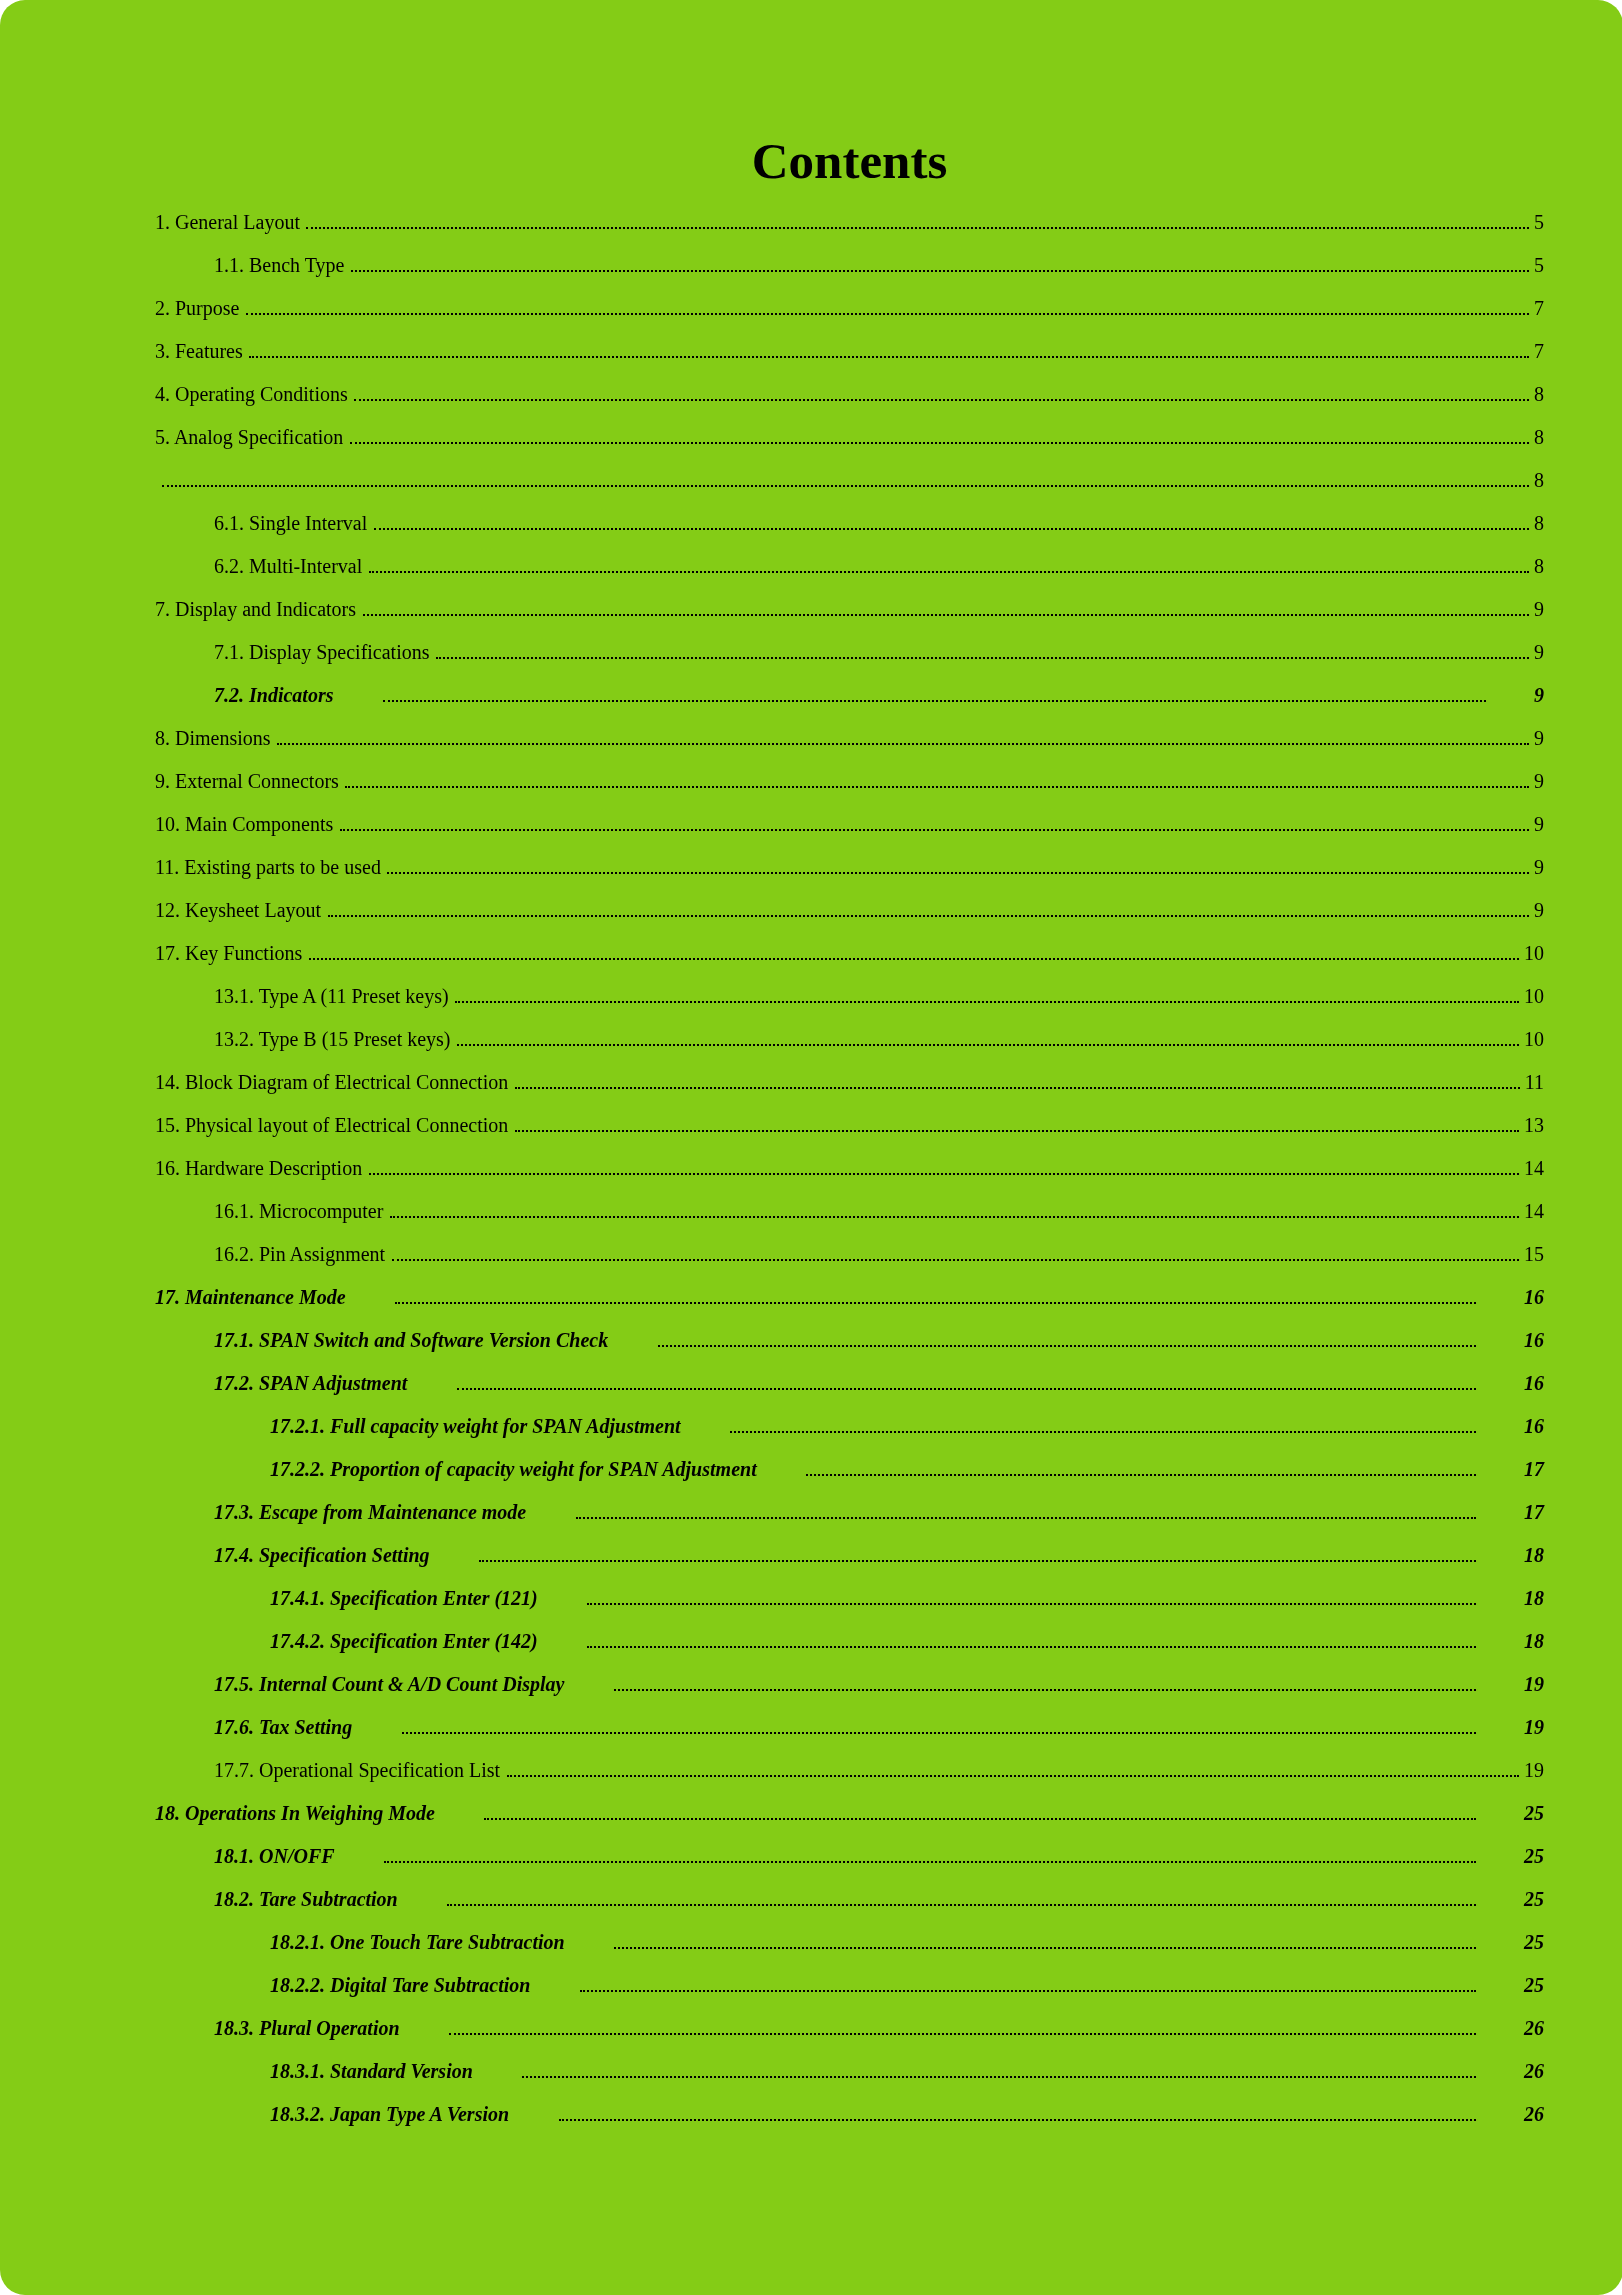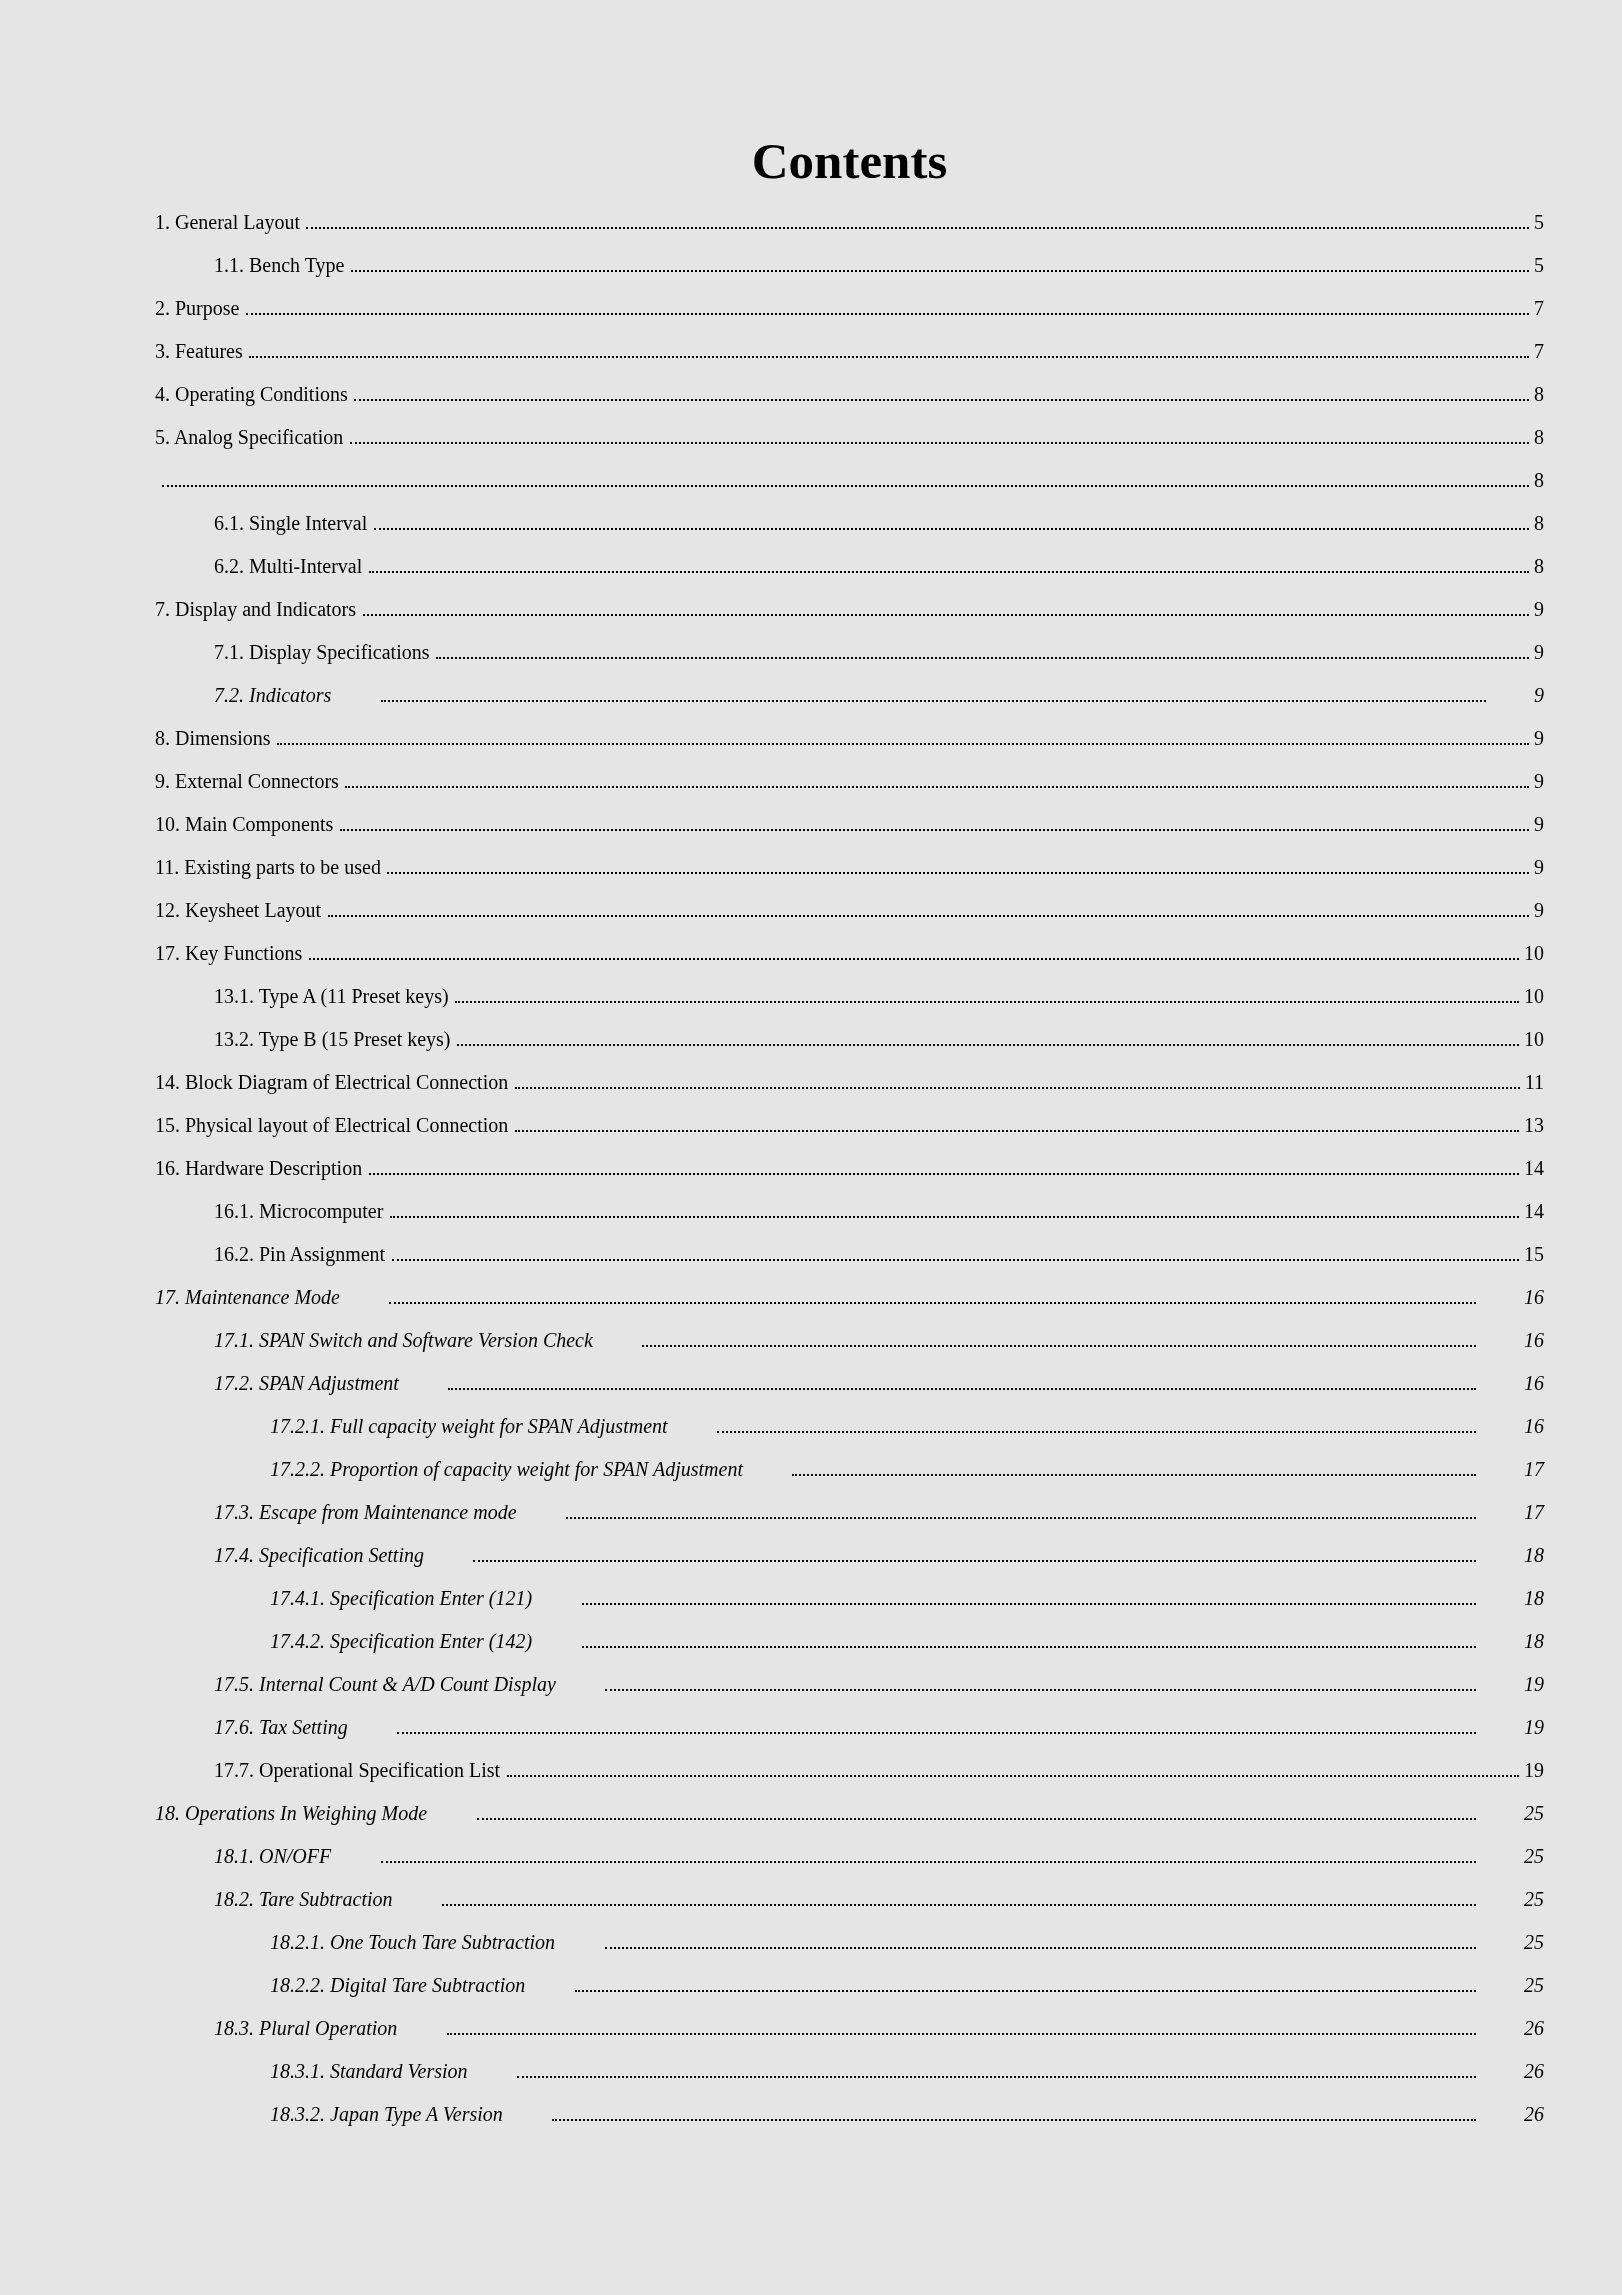"Contents" .page { background: #e5e5e5 -> #84cc16; border-radius: none -> 25px }
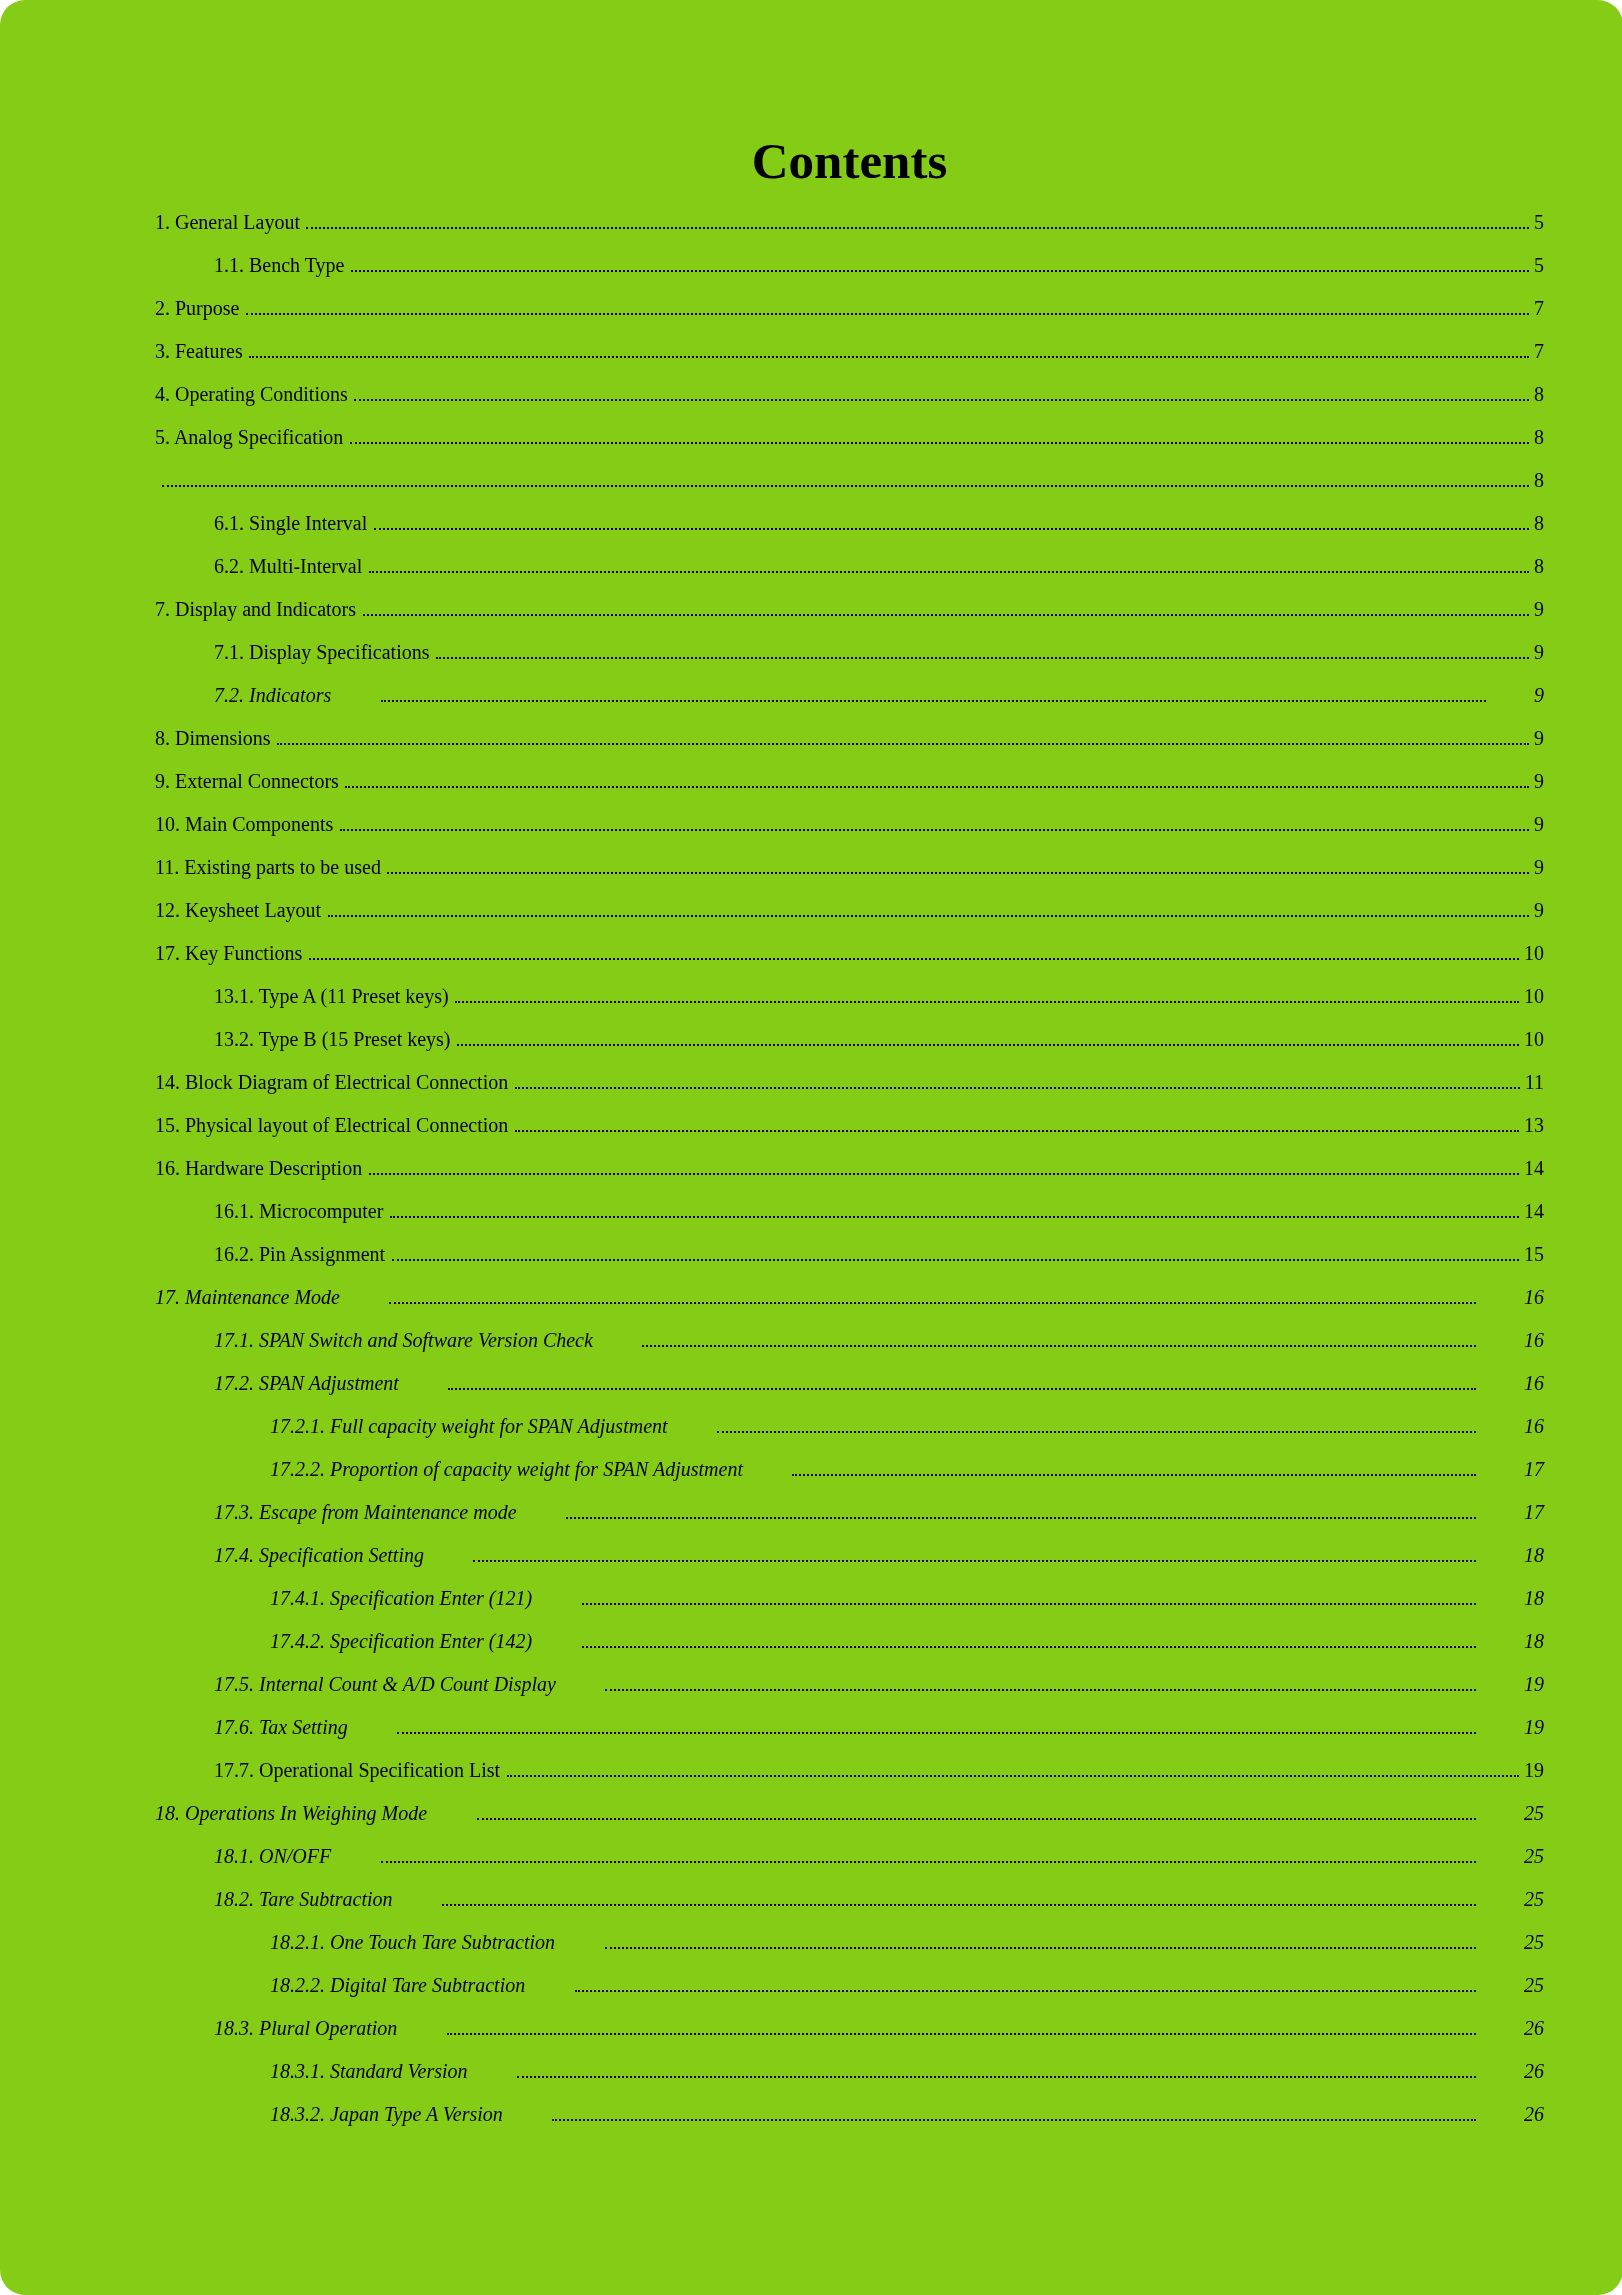"7.2. Indicators" .toc-row.bi { font-weight: normal -> bold }
